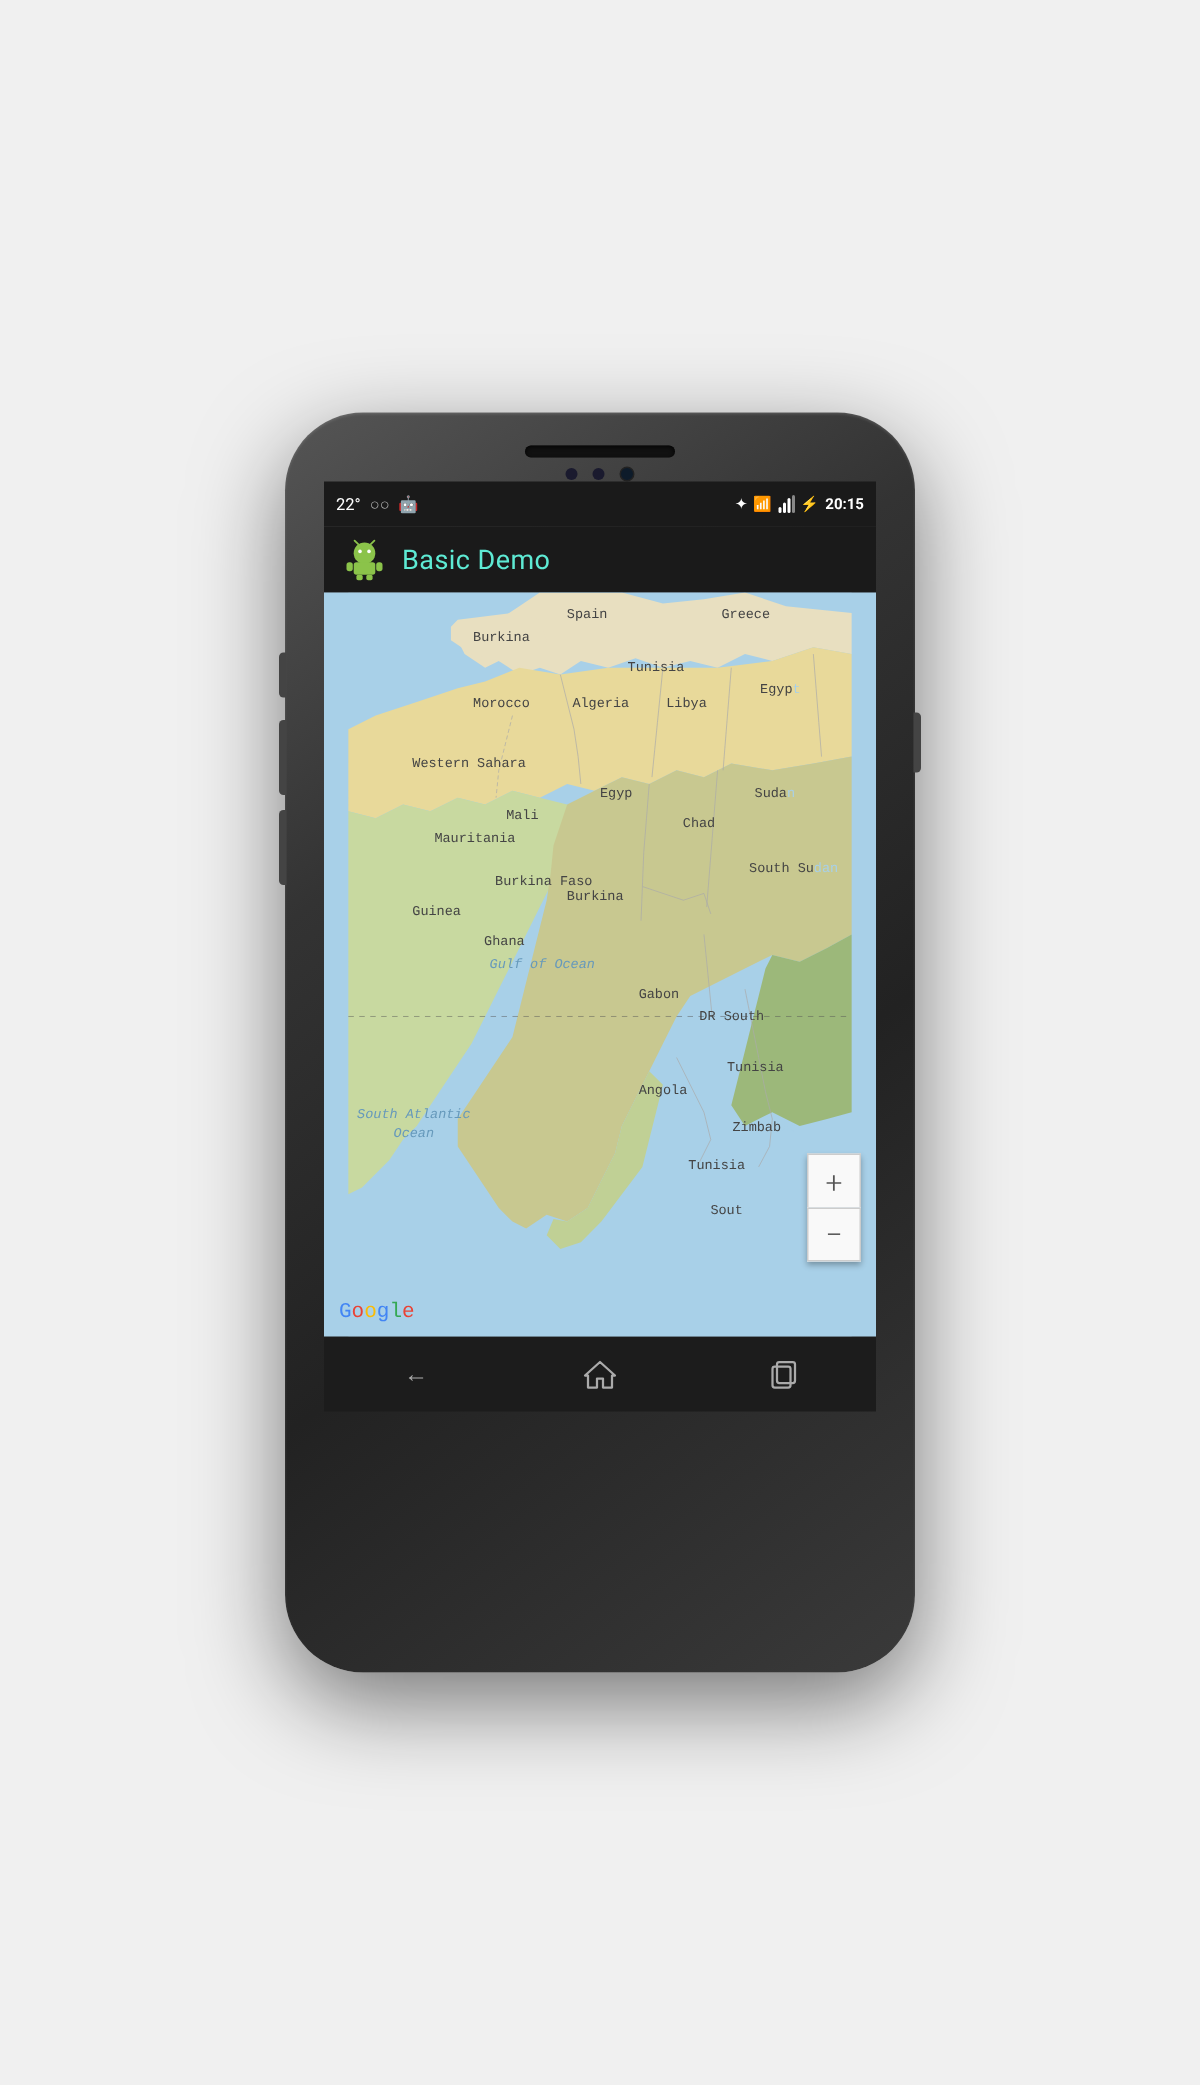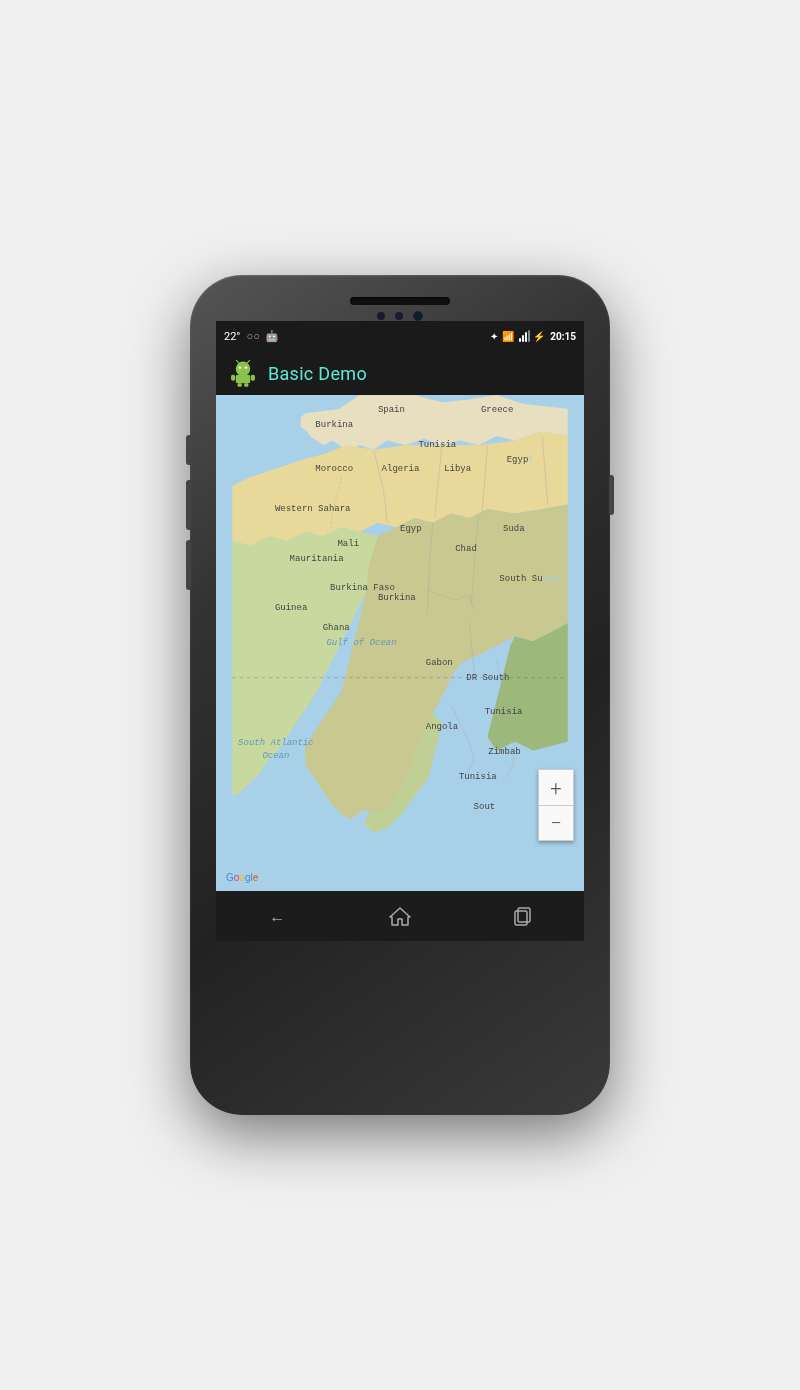"Google" .google-watermark { font-family: Liberation Sans, sans-serif -> Liberation Mono, monospace; font-size: 10px -> 14px }
